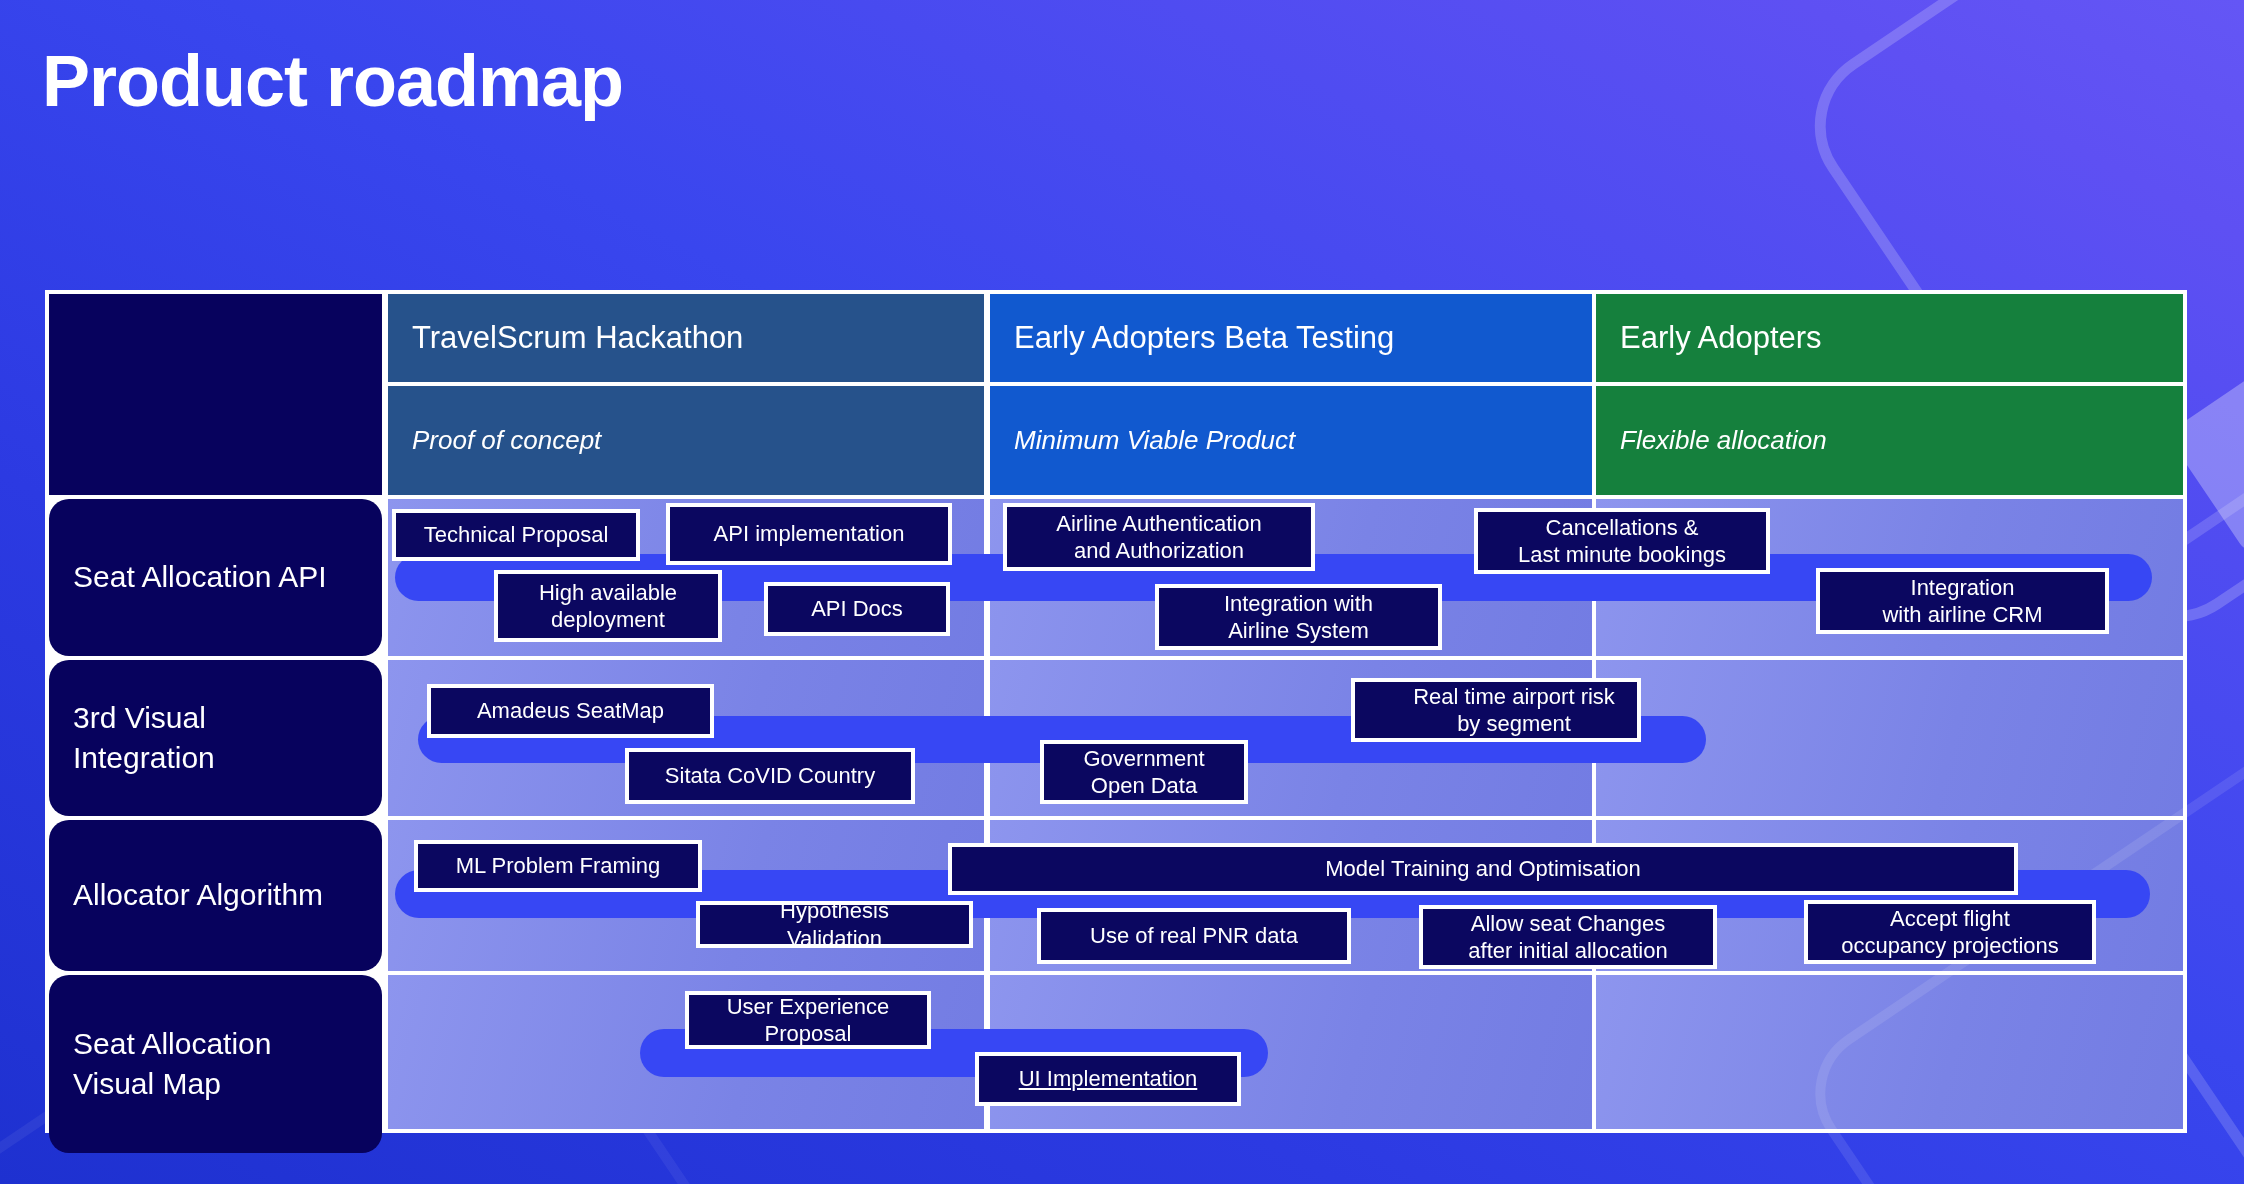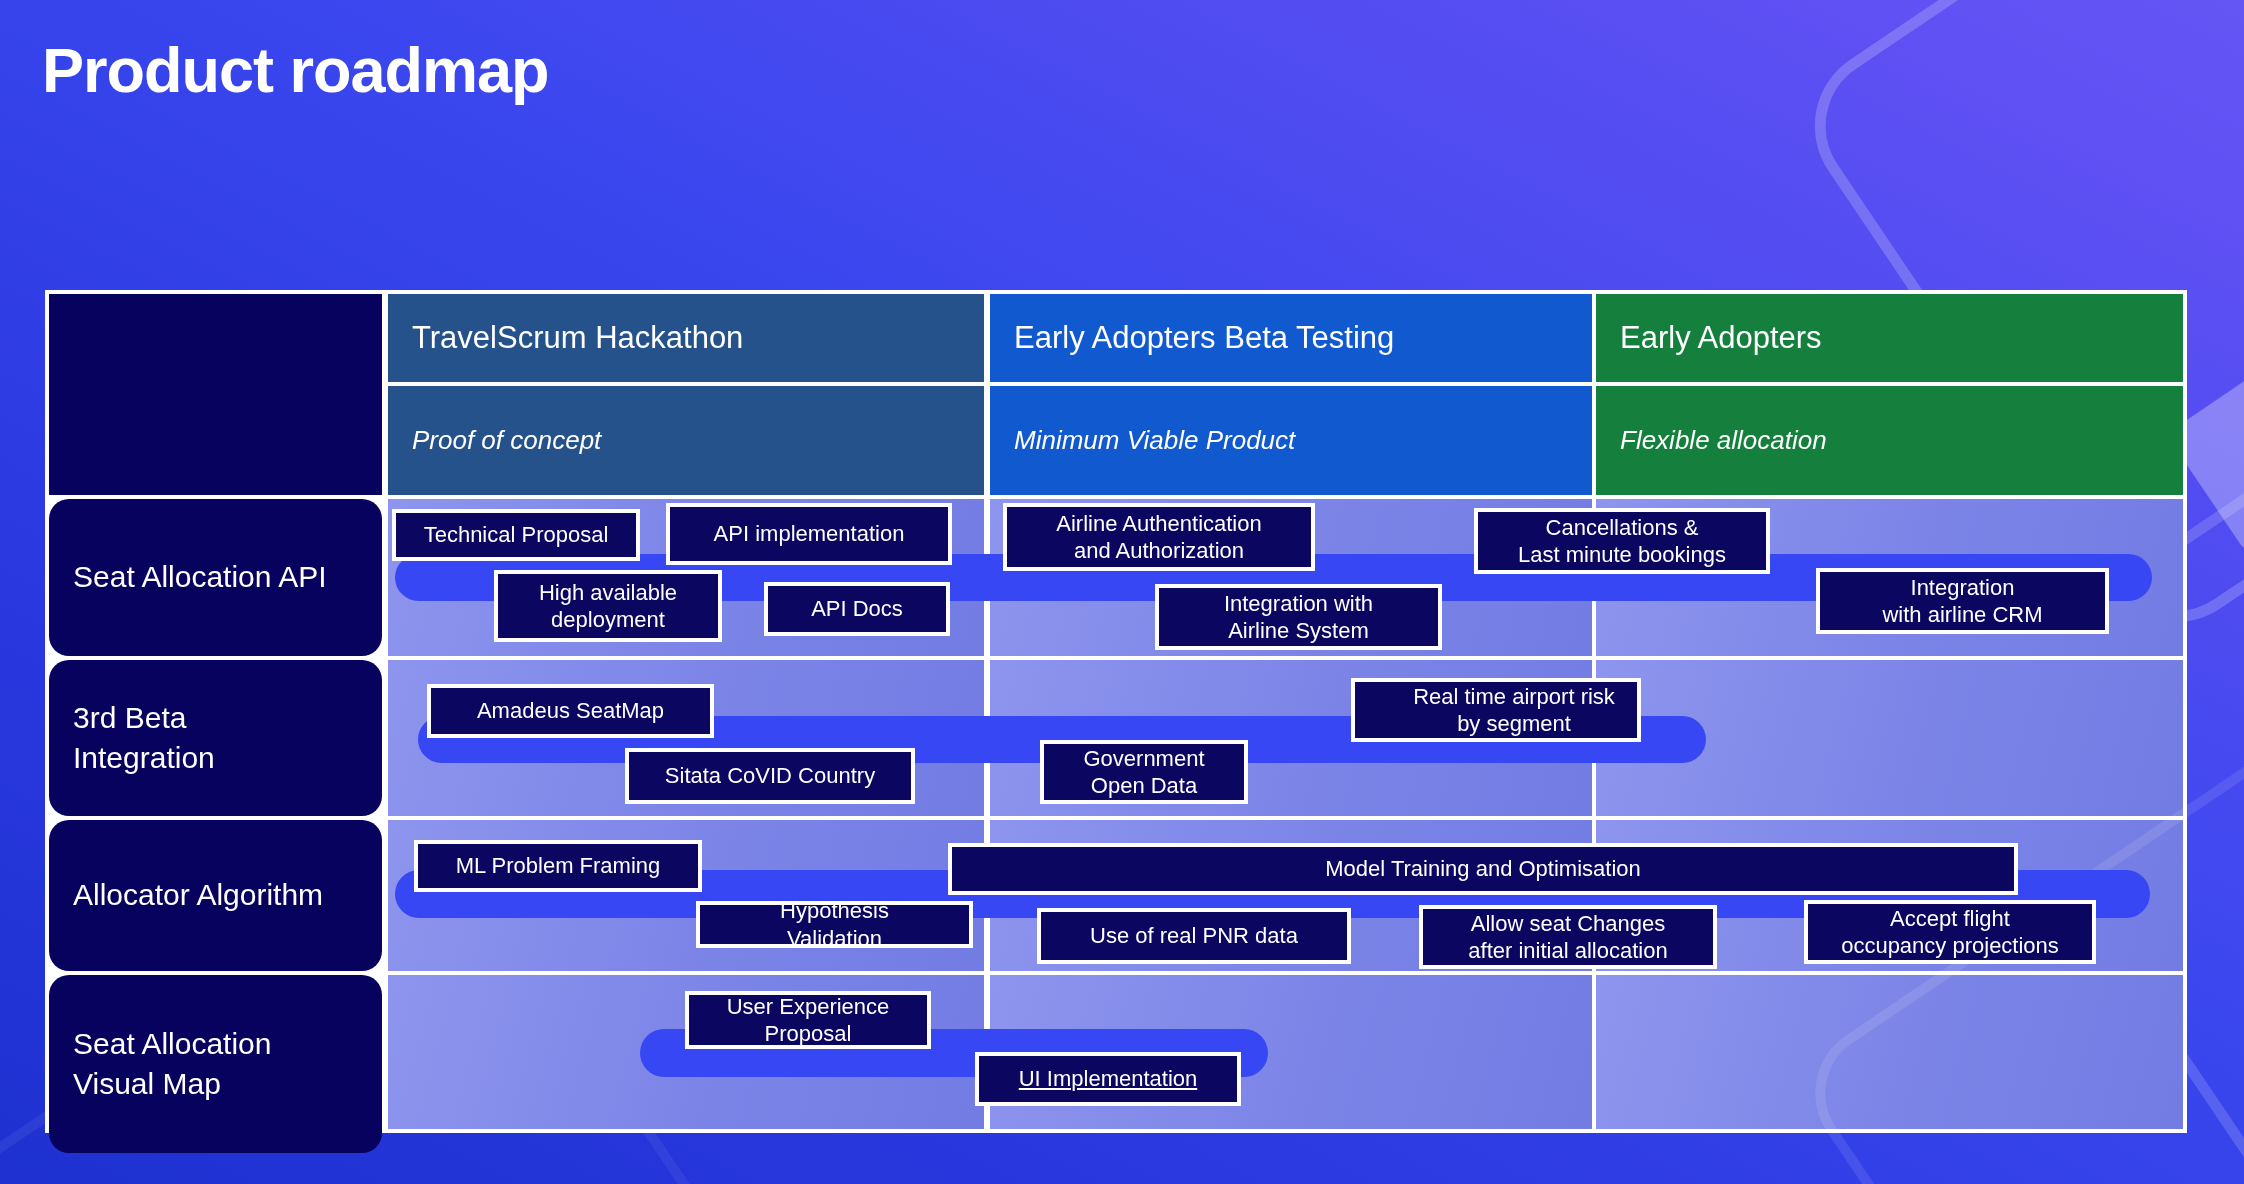"Product roadmap" .title { font-size: 63px -> 72px }
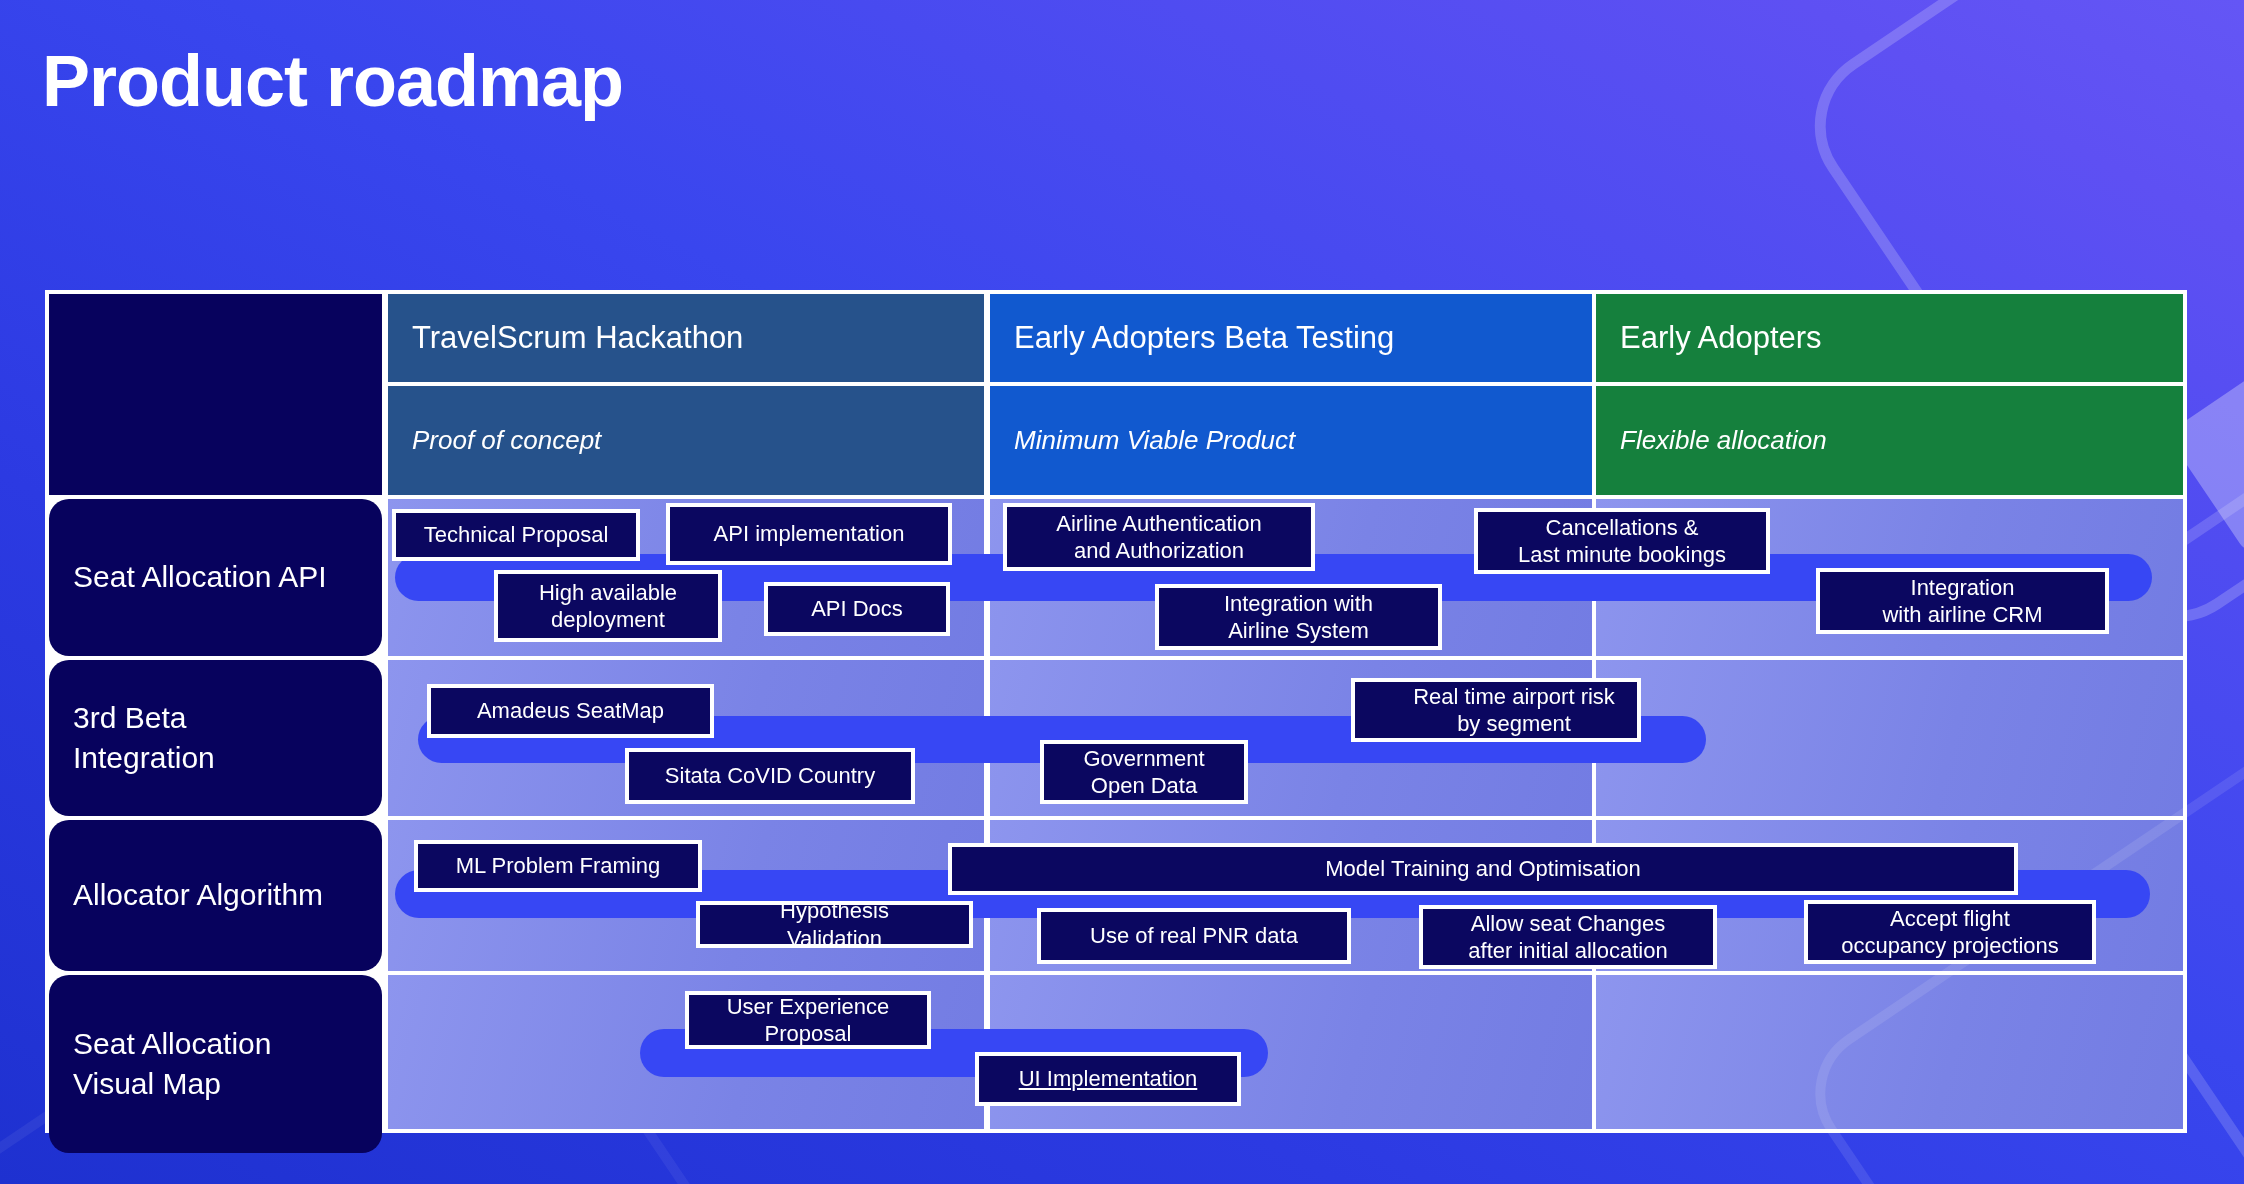"3rd Beta" div.cell { text: Beta -> Visual }
